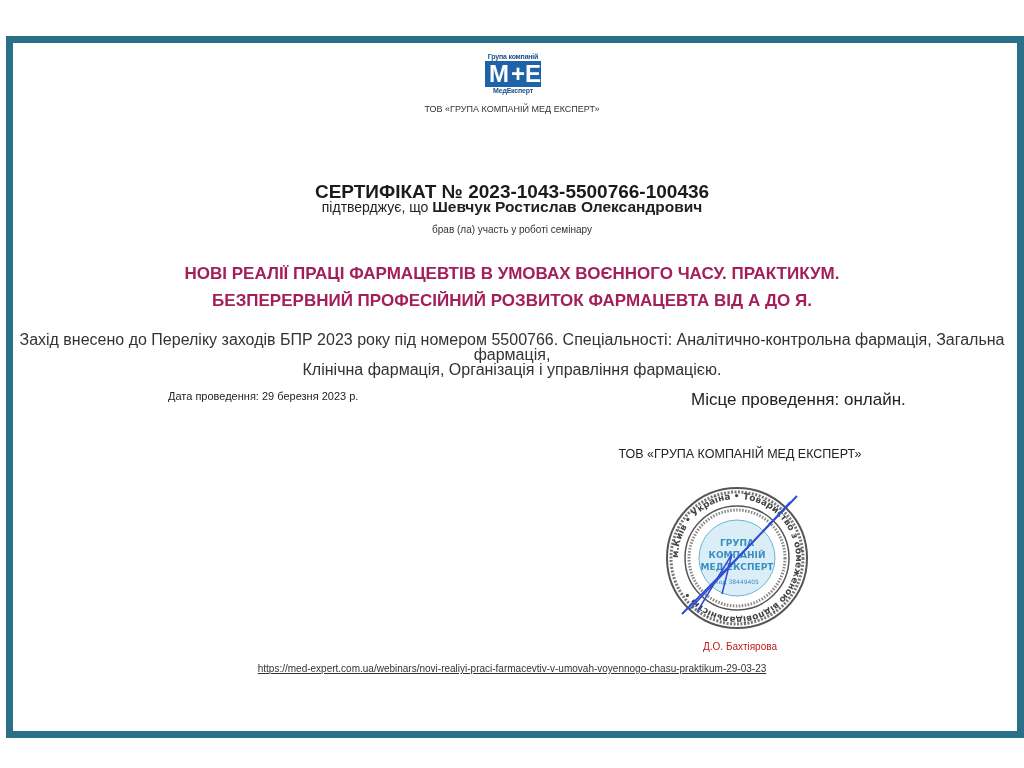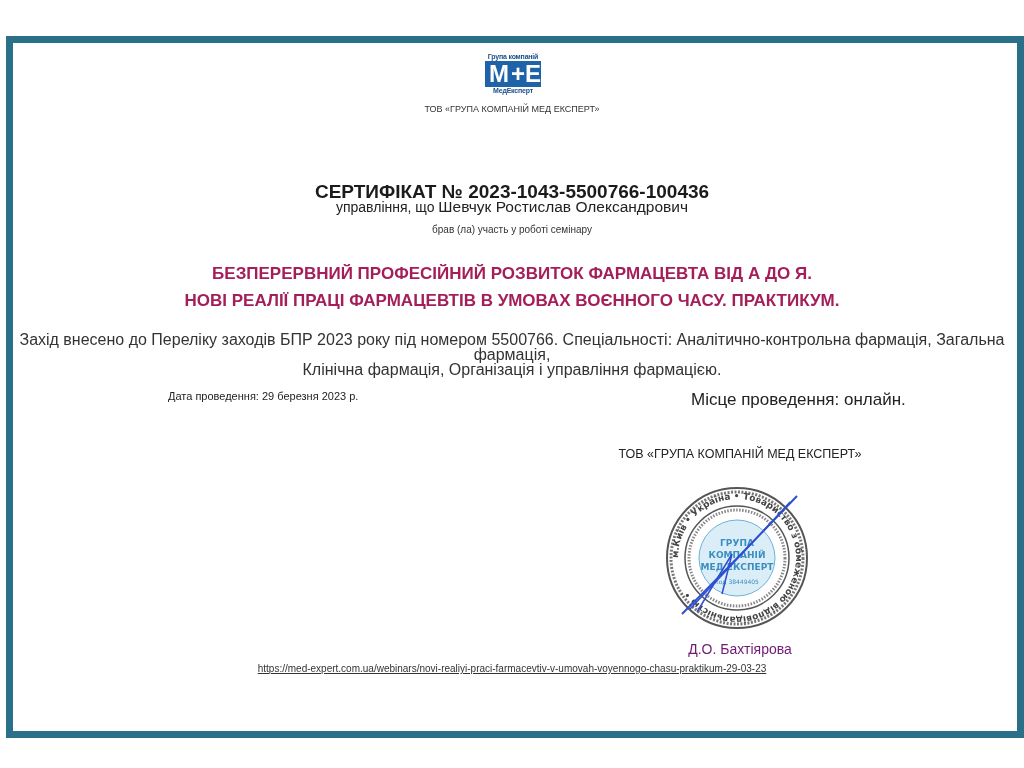"управління, що" span { text: управління -> підтверджує }
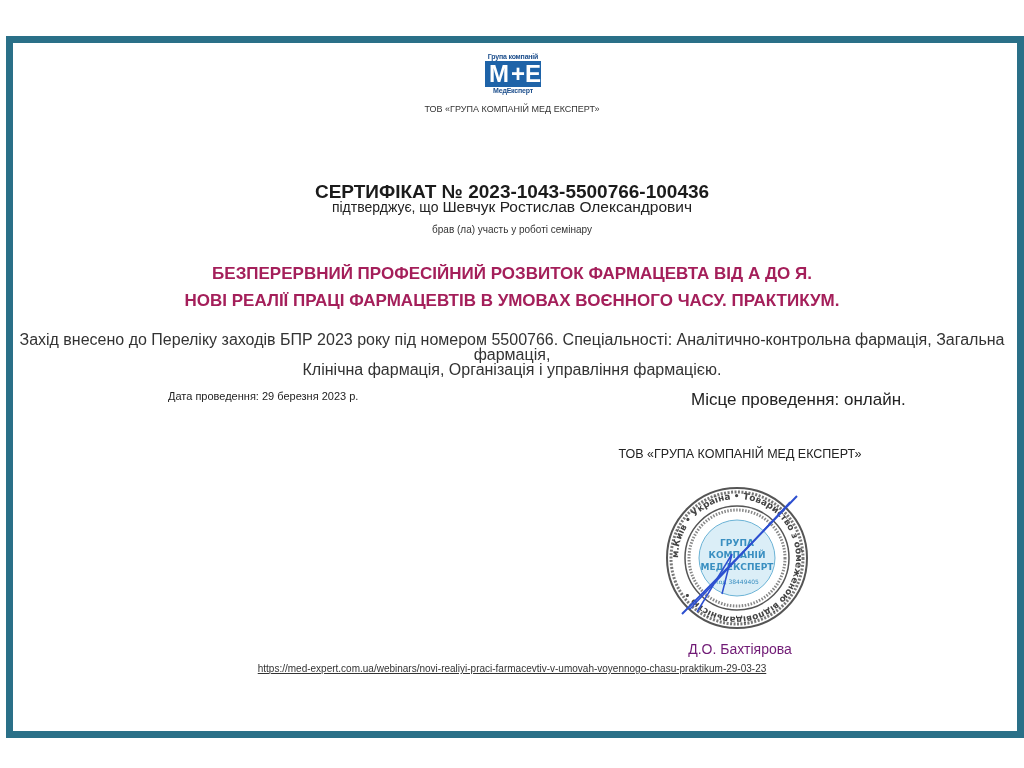"Шевчук Ростислав Олександрович" .confirm b { font-weight: normal -> bold }
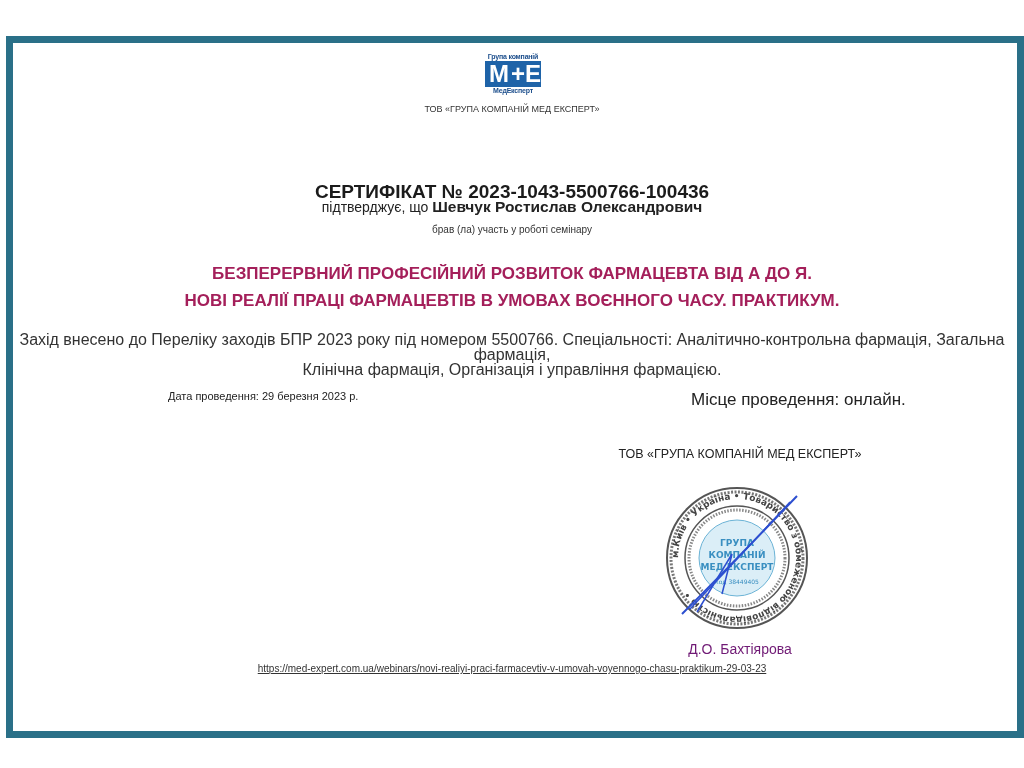"БЕЗПЕРЕРВНИЙ ПРОФЕСІЙНИЙ РОЗВИТОК" div { order: before "НОВІ РЕАЛІЇ ПРАЦІ ФАРМАЦЕВТІВ В" -> after "НОВІ РЕАЛІЇ ПРАЦІ ФАРМАЦЕВТІВ В" }
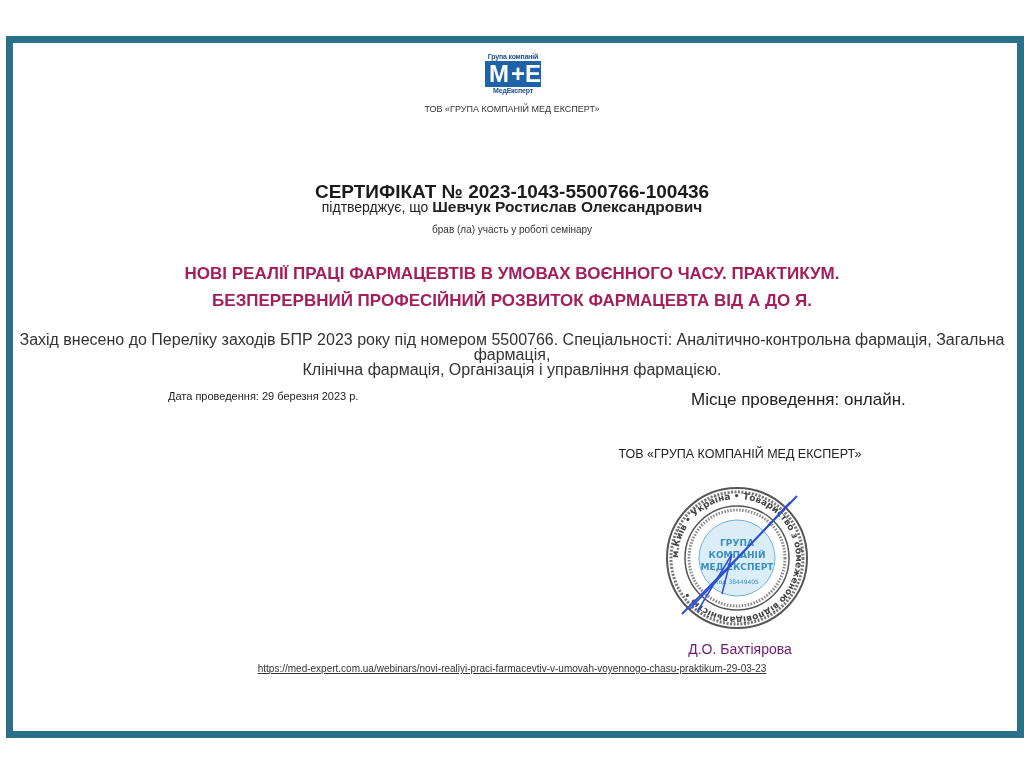"Д.О. Бахтіярова" .signer { color: #701a75 -> #b91c1c; font-size: 14px -> 10px }
